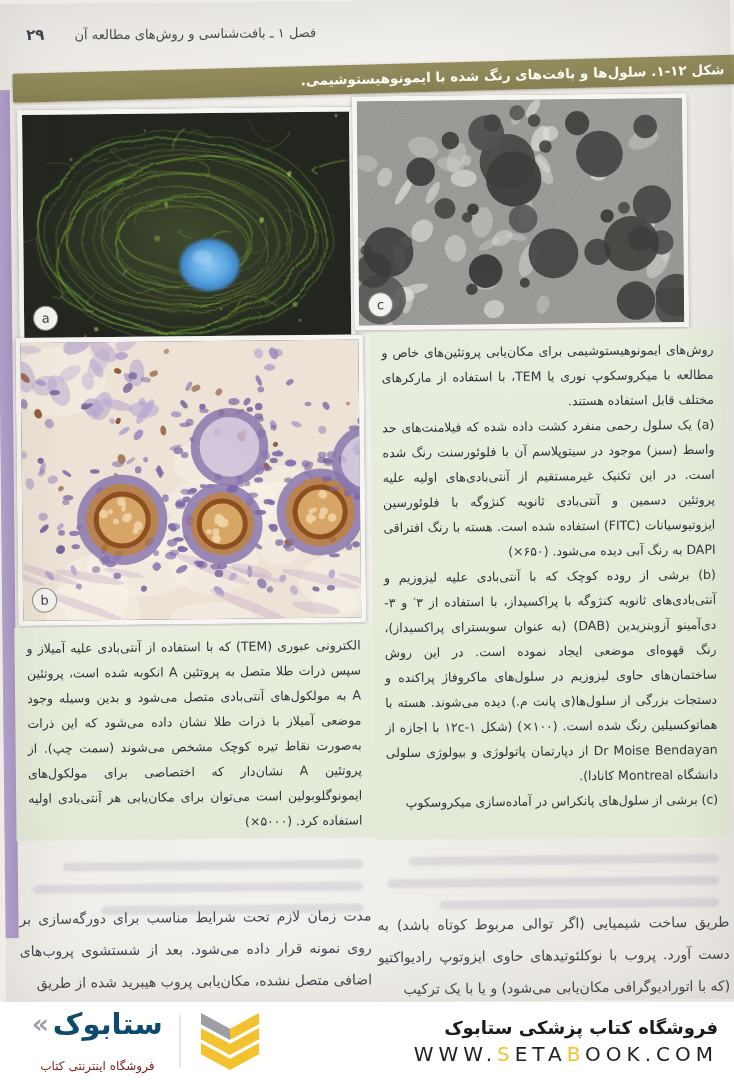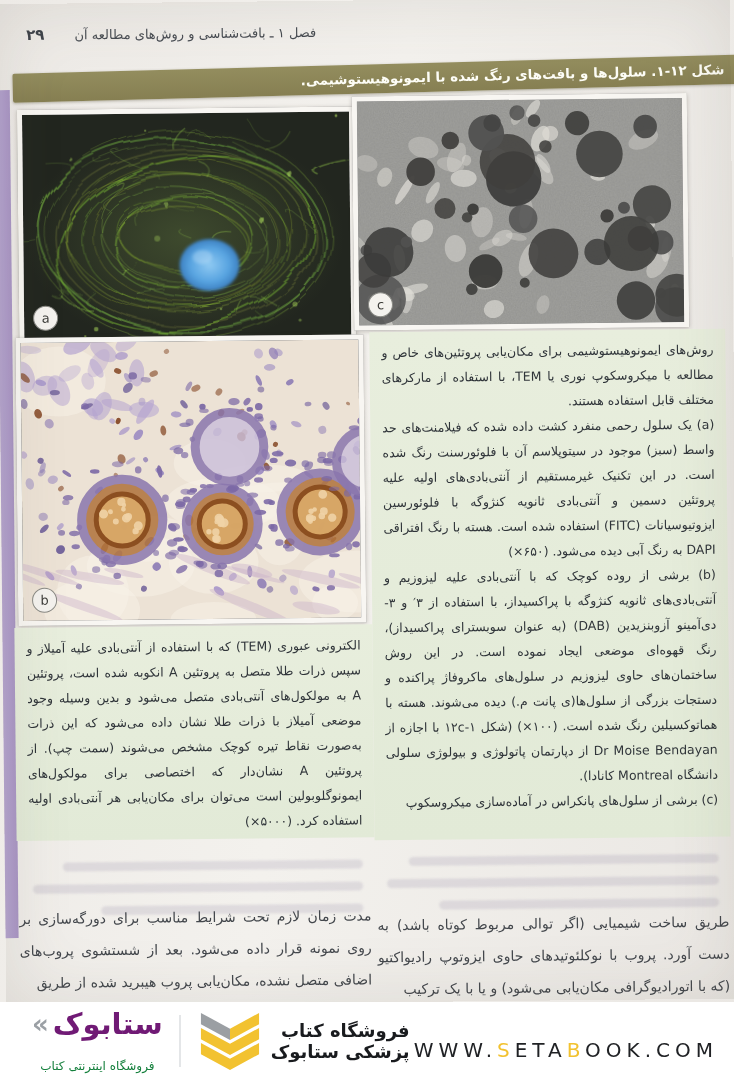"ستابوک" .wm-text { color: #701a75 -> #0c4a6e }
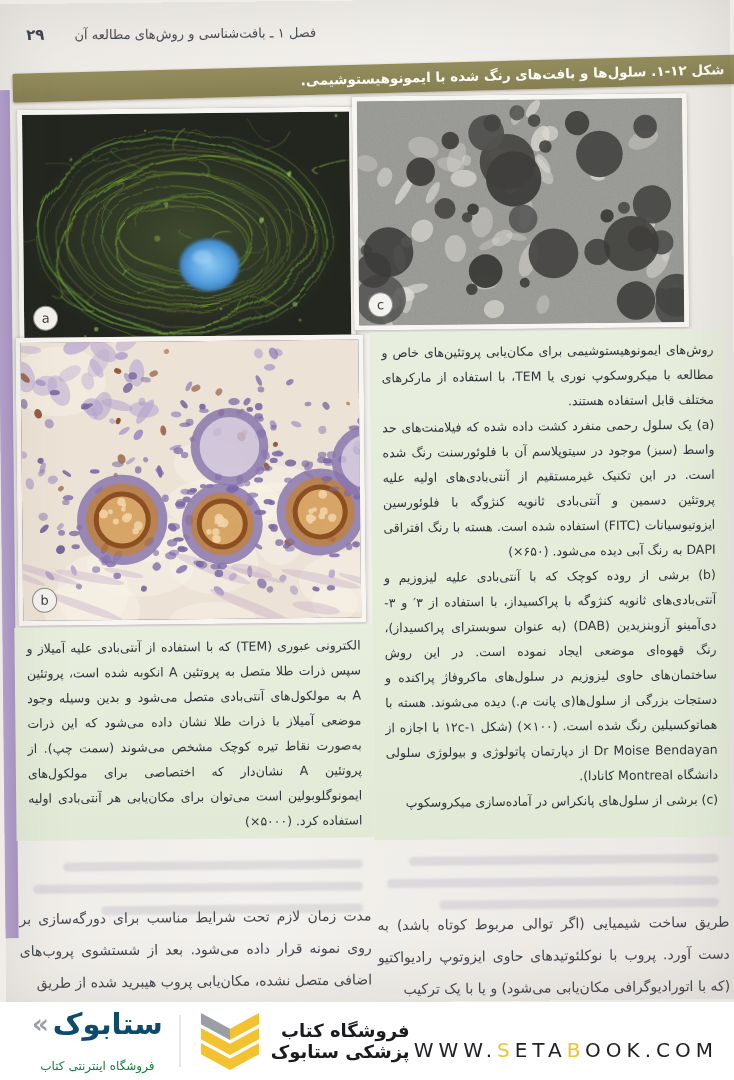"فروشگاه کتاب پزشکی ستابوک" .brandright { flex-direction: row -> column }
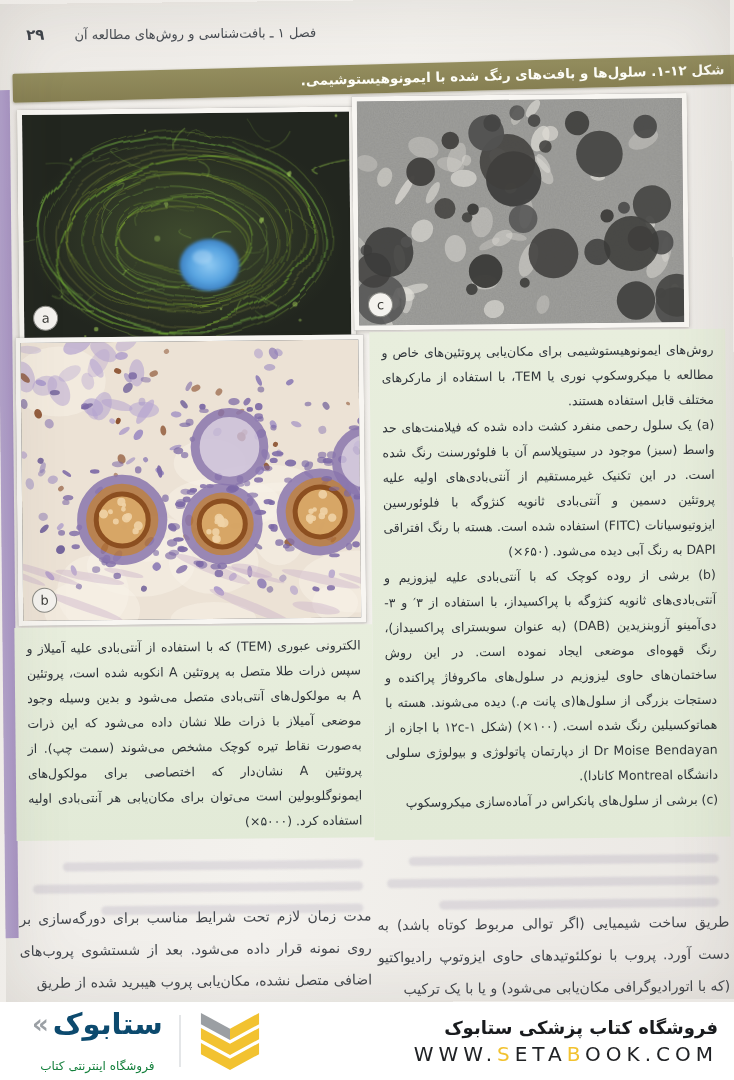"فروشگاه اینترنتی کتاب" .wm-tag { color: #15803d -> #7f1d1d }
